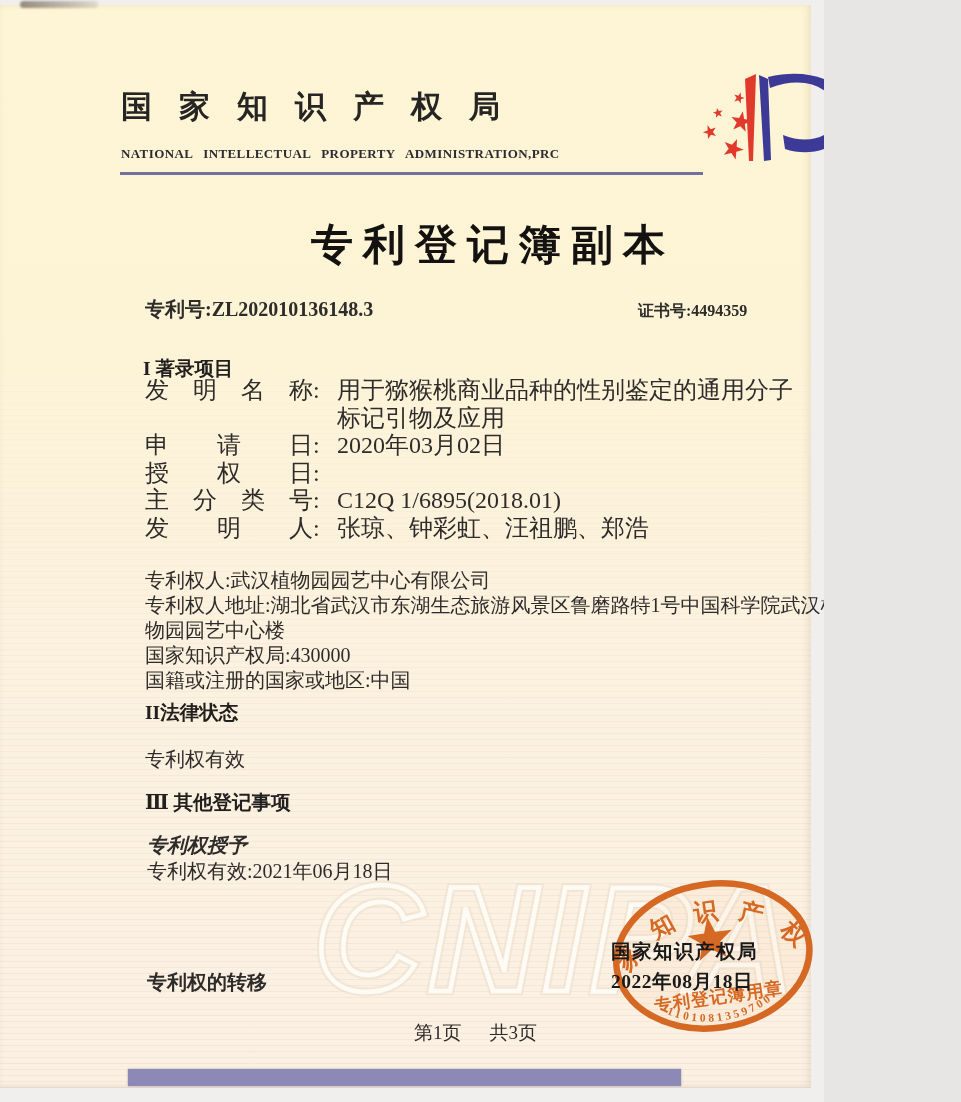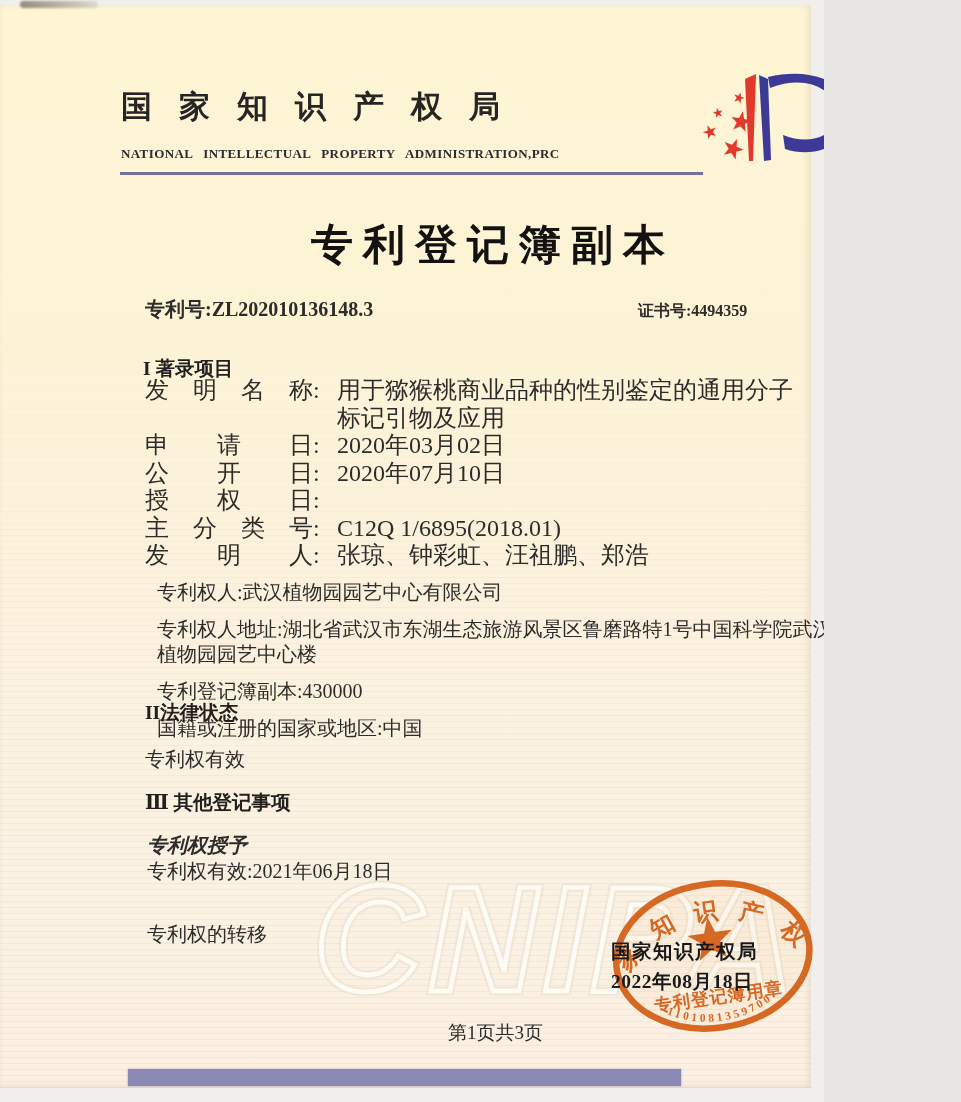"公 开 日:" div.field-row { html: <div> <span>公 开 日:</span> <span>2020年07月10日</span> </div> -> none }
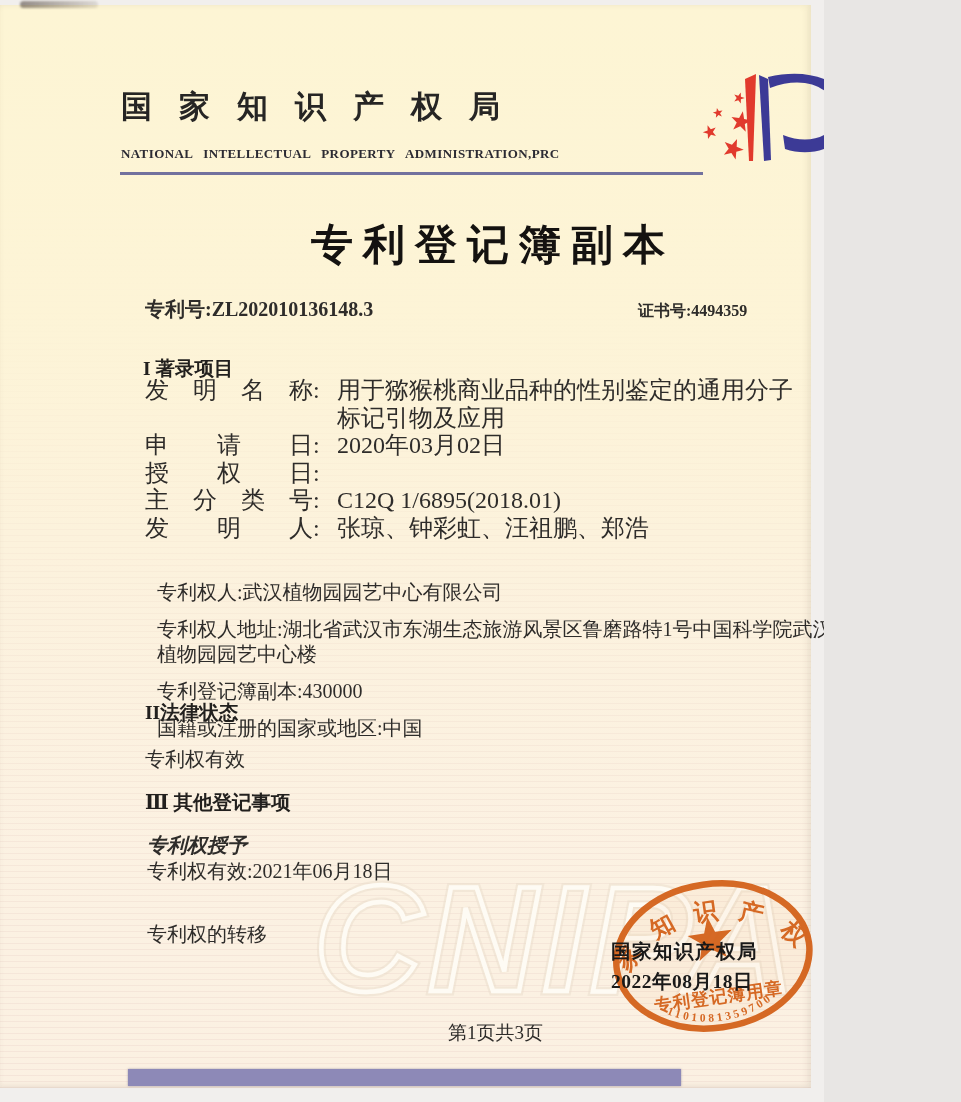"专利权人:武汉植物园园艺中心有限公司" .patentee p { margin: 12px -> 0 }
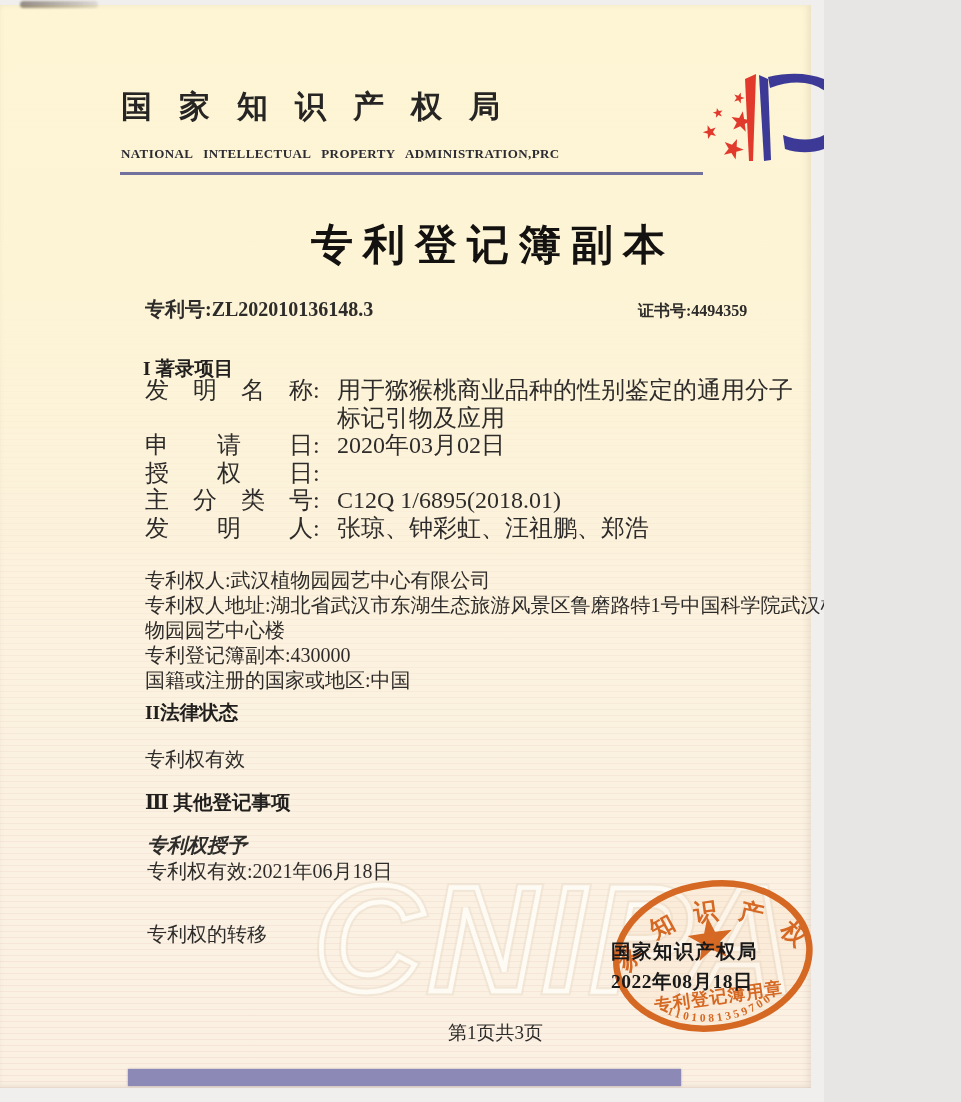"专利登记簿副本:430000" p { text: 专利登记簿副本:430000 -> 国家知识产权局:430000 }
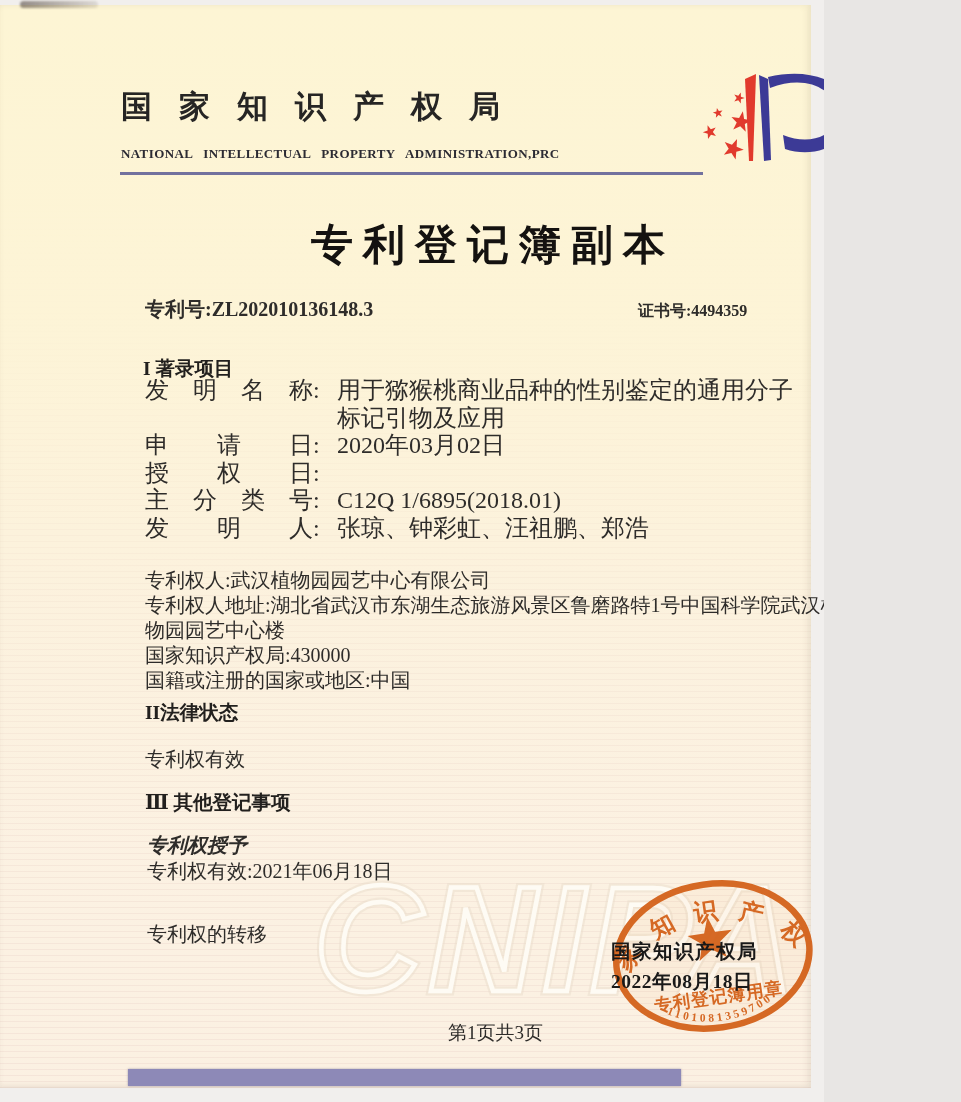"专利权的转移" .transfer-heading { font-weight: normal -> bold; top: 921px -> 969px }
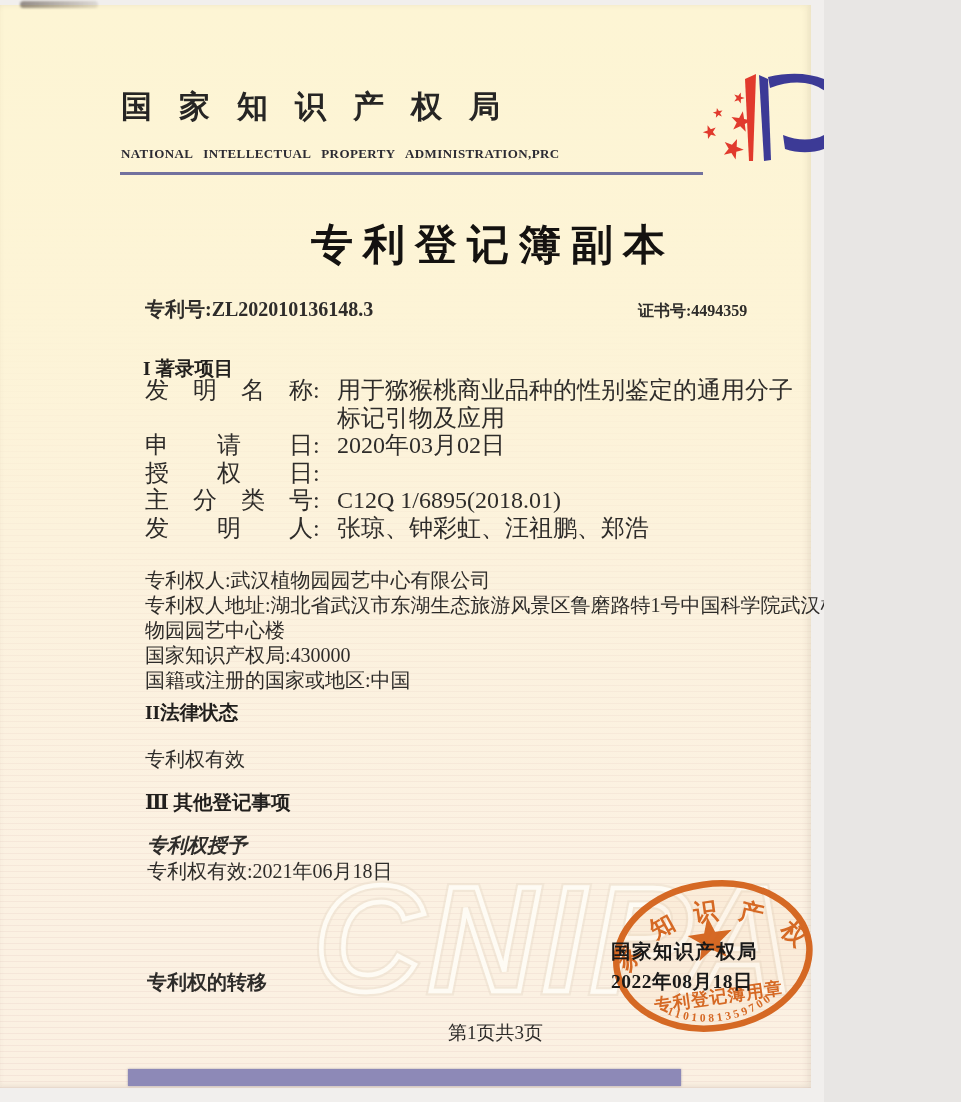"第1页" .footer-pages { gap: none -> 28px; left: 448px -> 414px }
